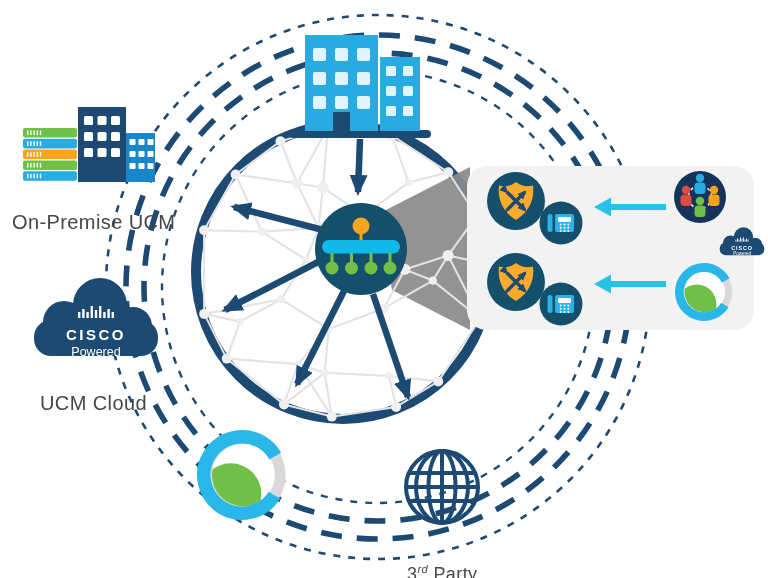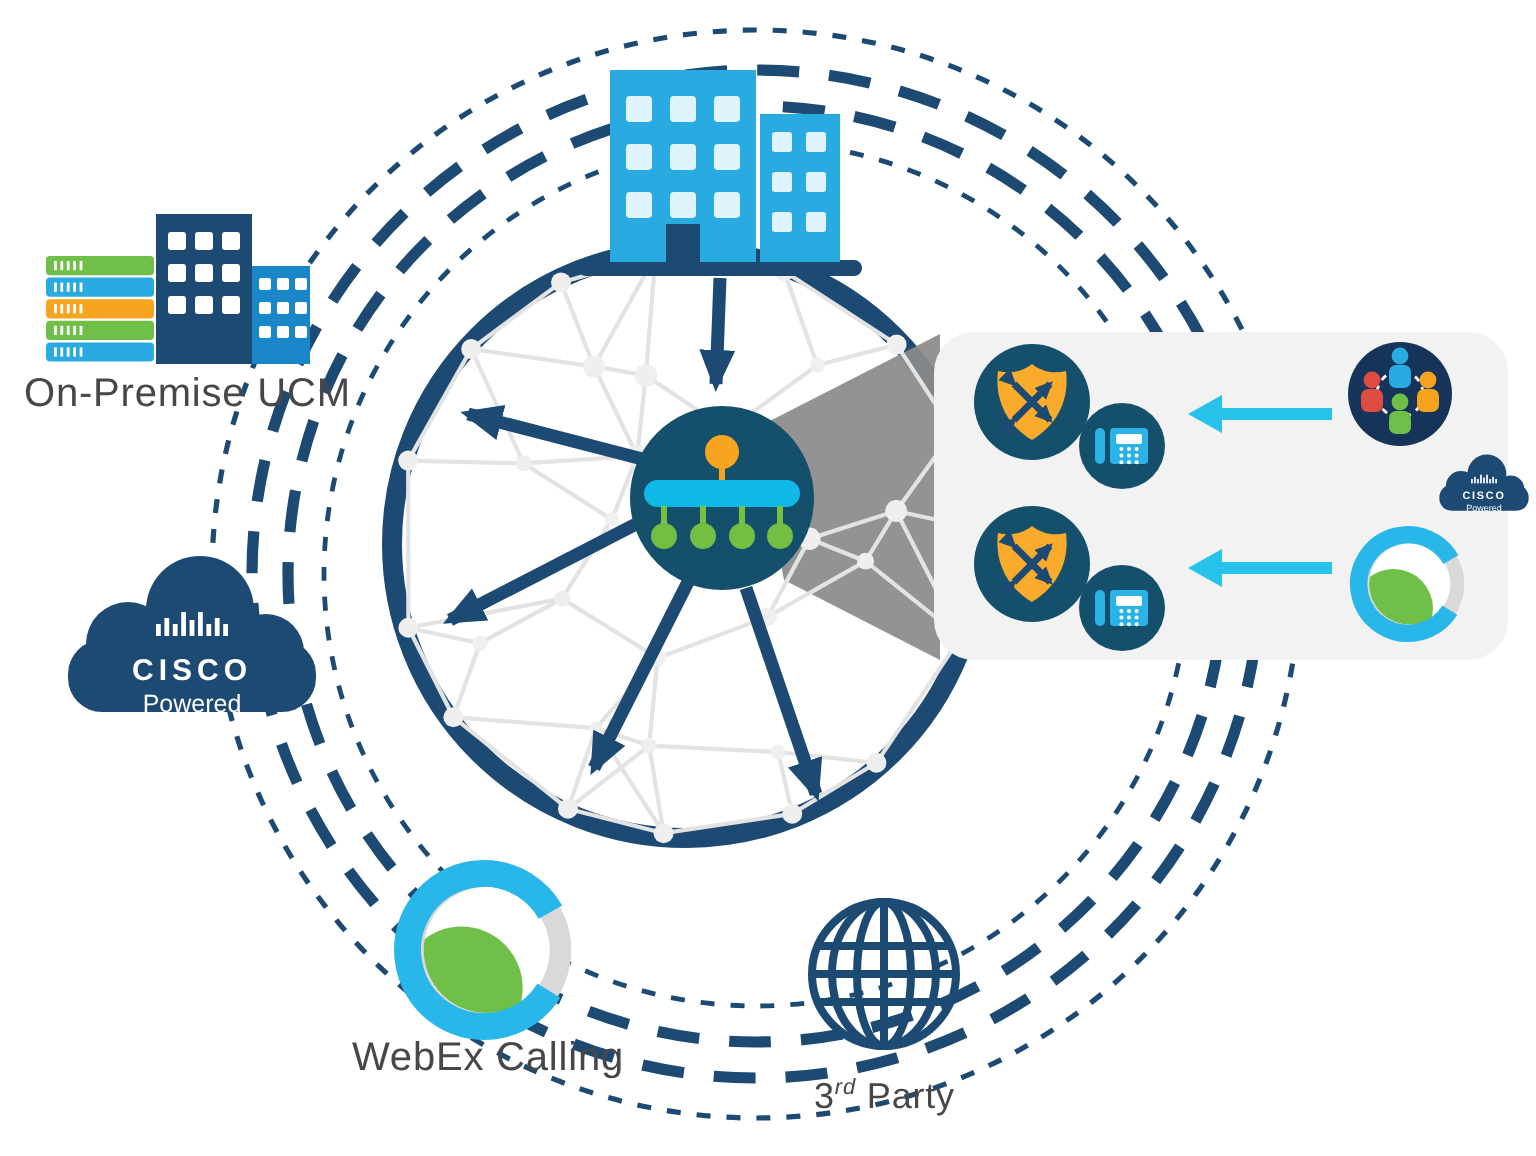"On-Premise UCM" .lbl { margin-top: none -> 25px }
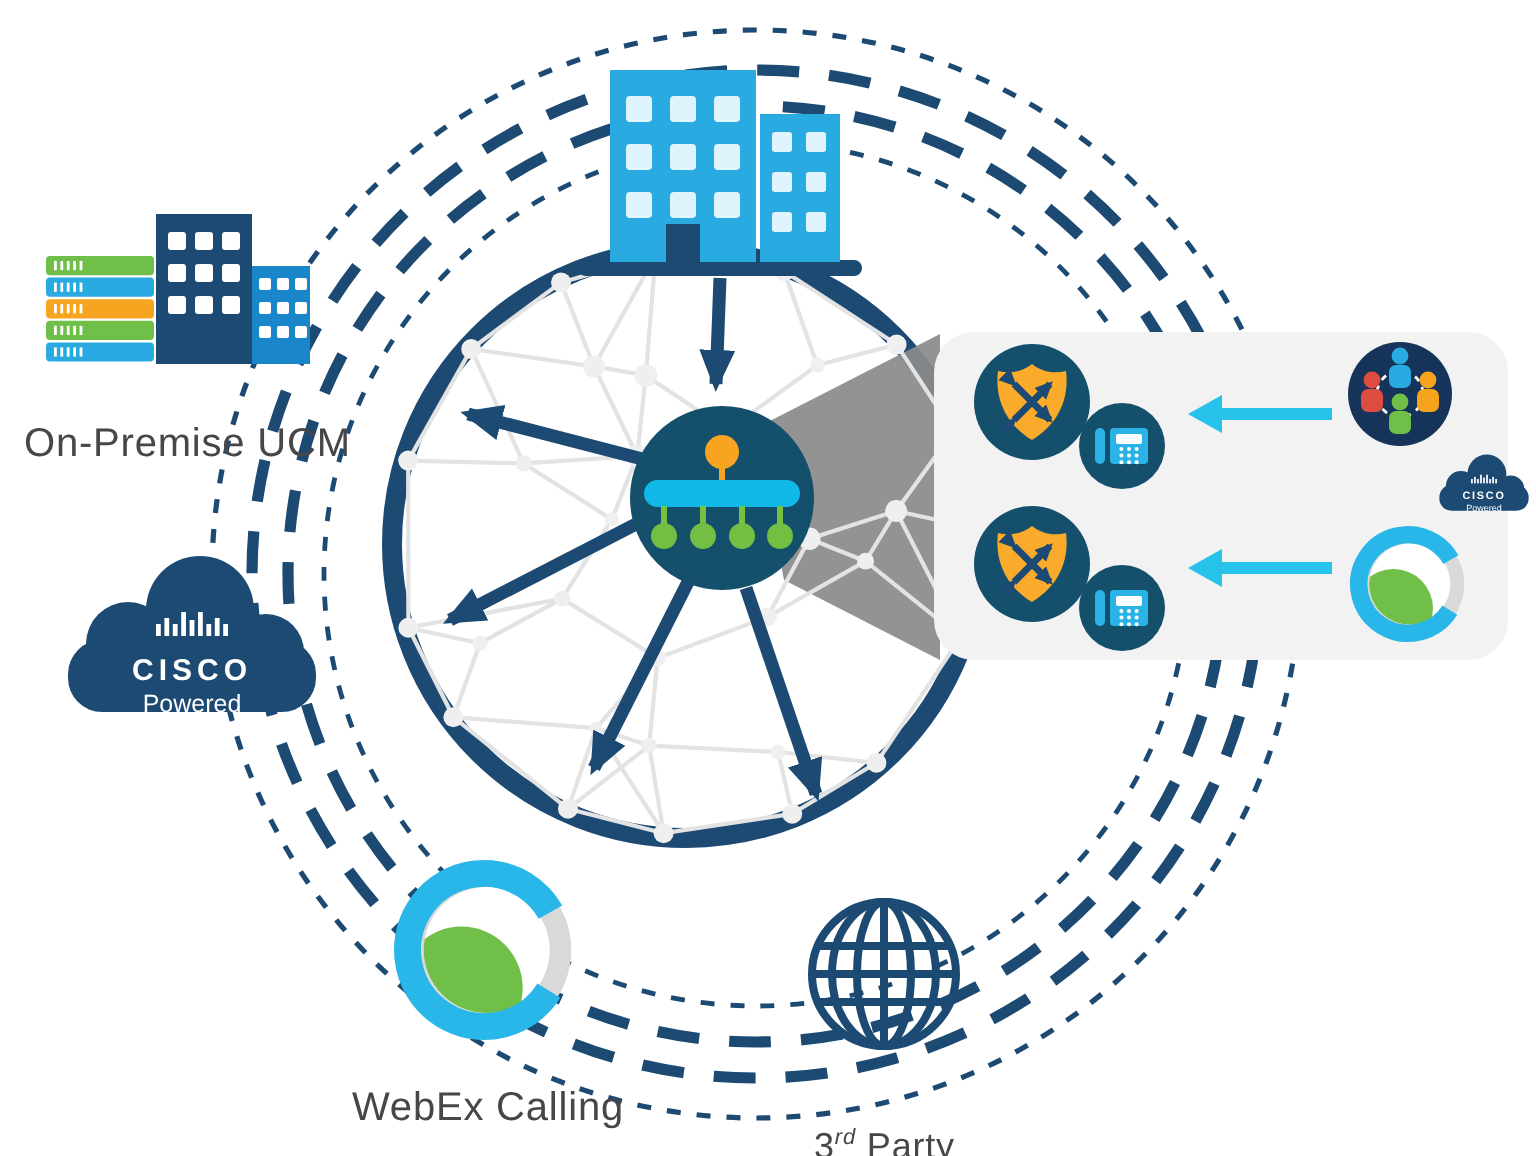"UCM Cloud" div.lbl { html: none -> <div>UCM Cloud</div> }
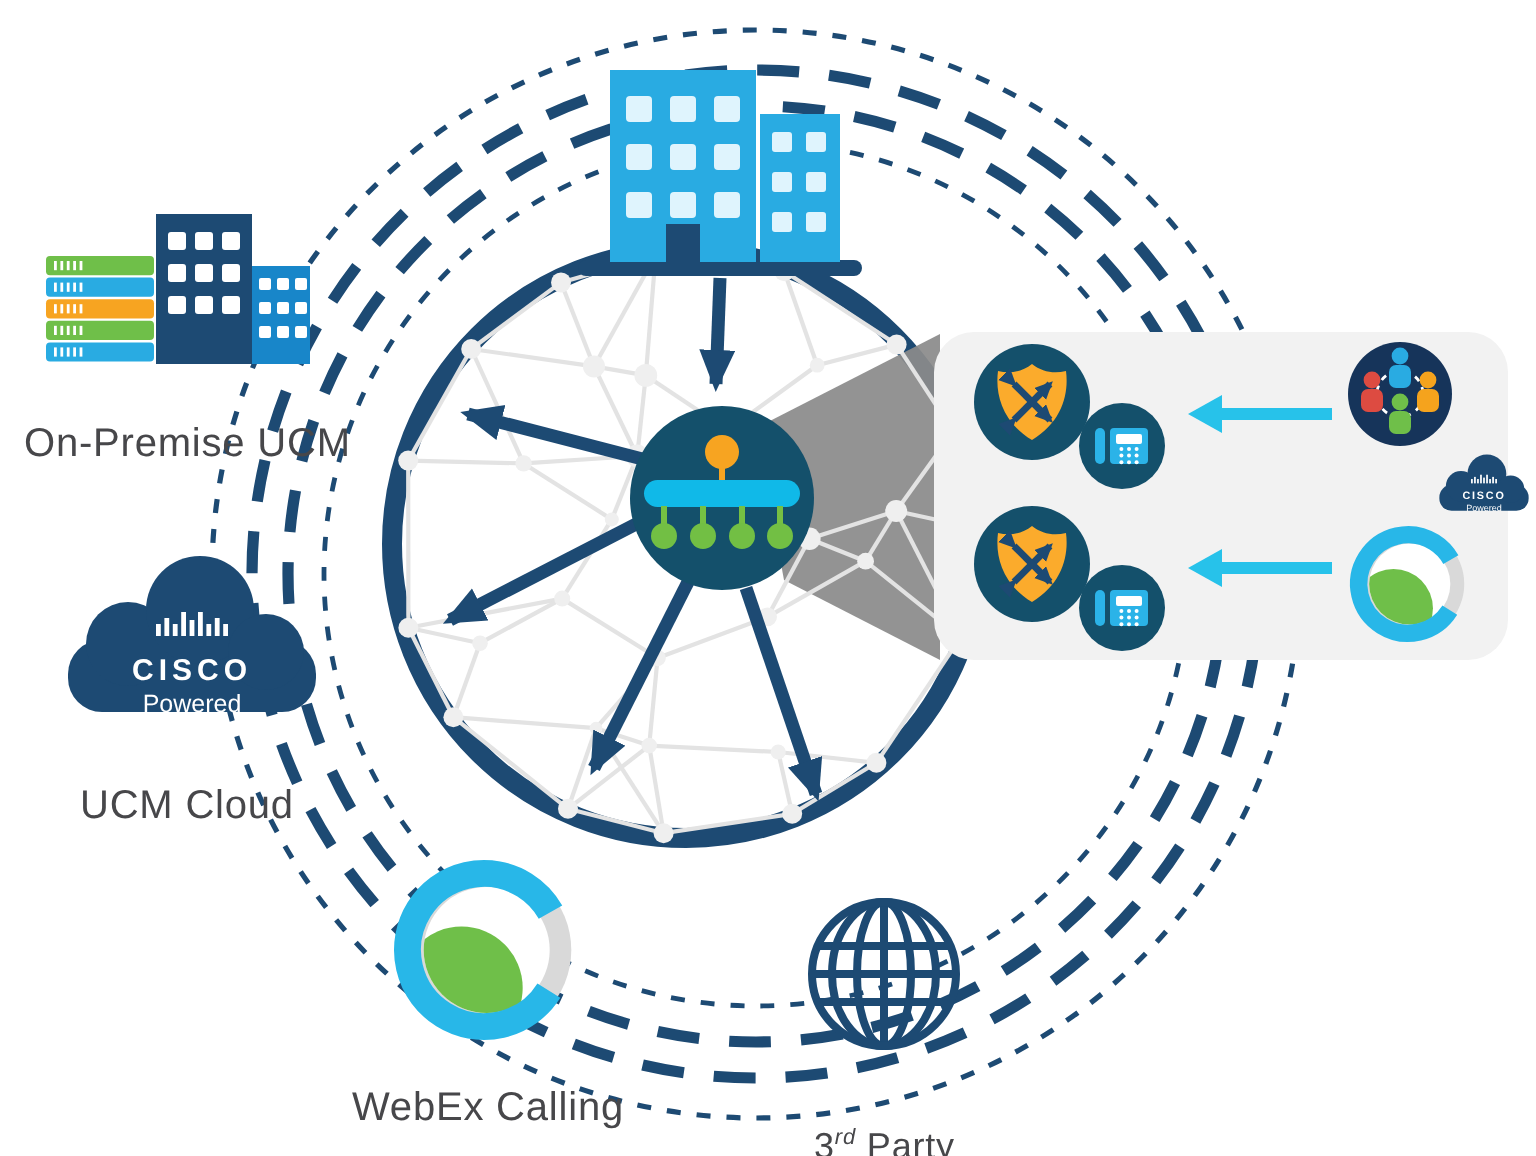"WebEx Calling" div.lbl { html: <div>WebEx Calling</div> -> none }
